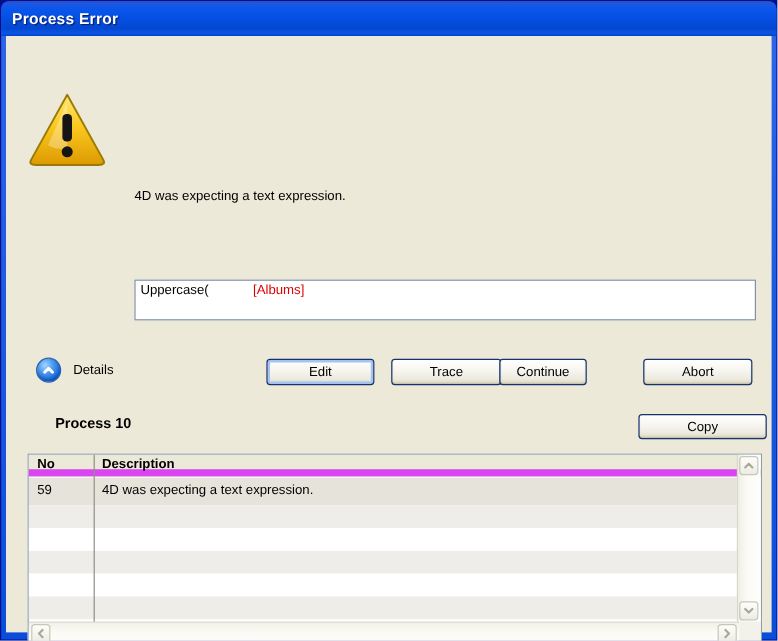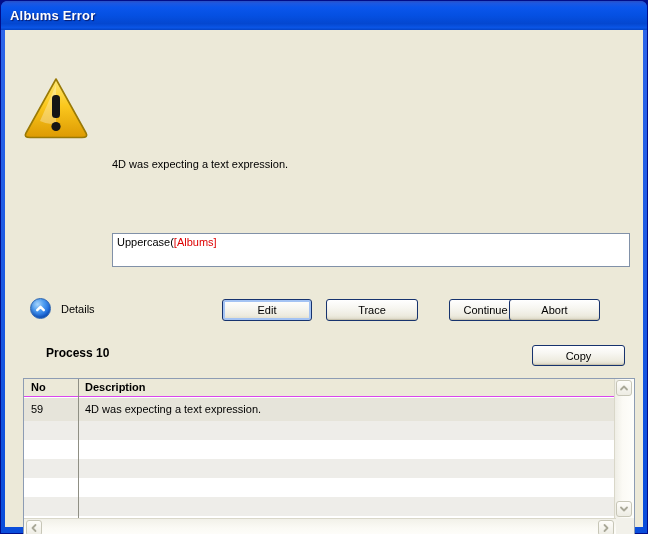"Albums Error" span.title-text { text: Albums -> Process }
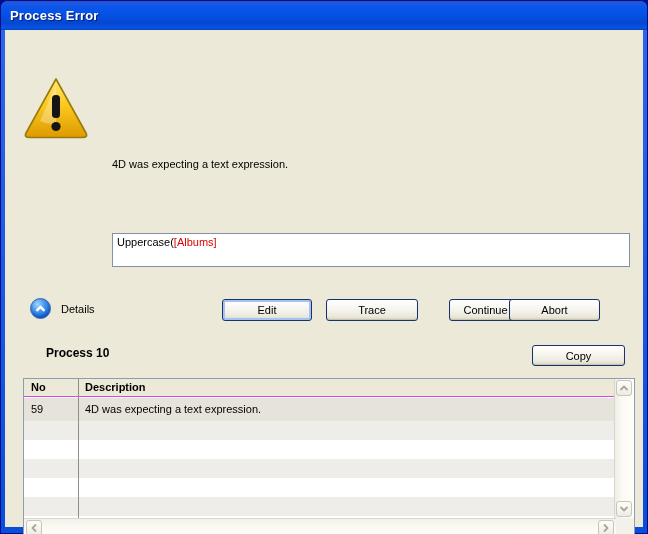"[Albums]" .tok-err { margin-left: none -> 37px }
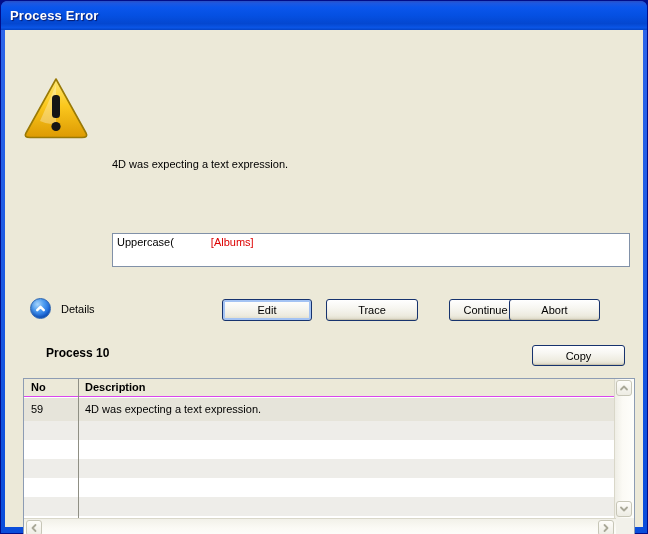"Continue" .btn-continue { left: 444px -> 411px }
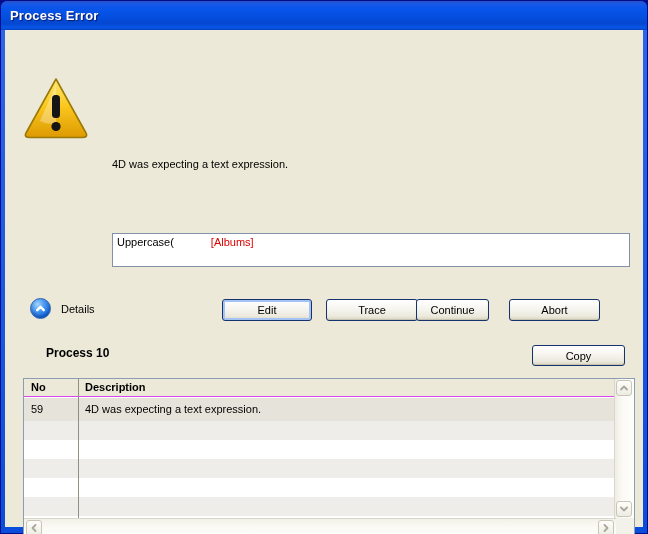"Abort" .btn-abort { left: 504px -> 531px }
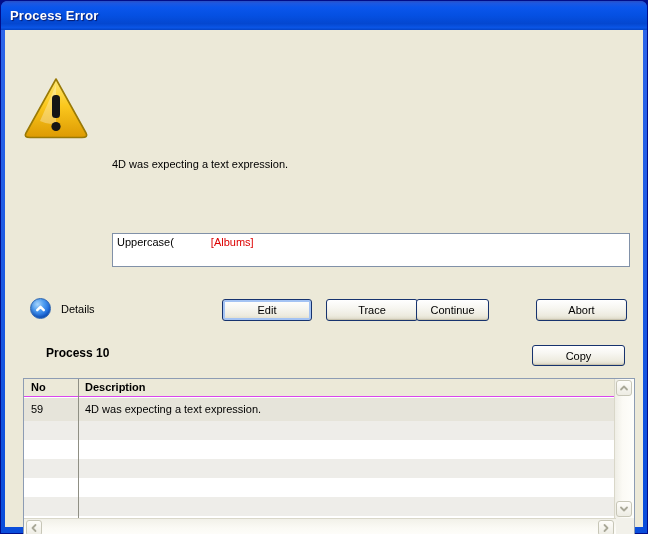"Copy" .btn-copy { width: 93px -> 107px }
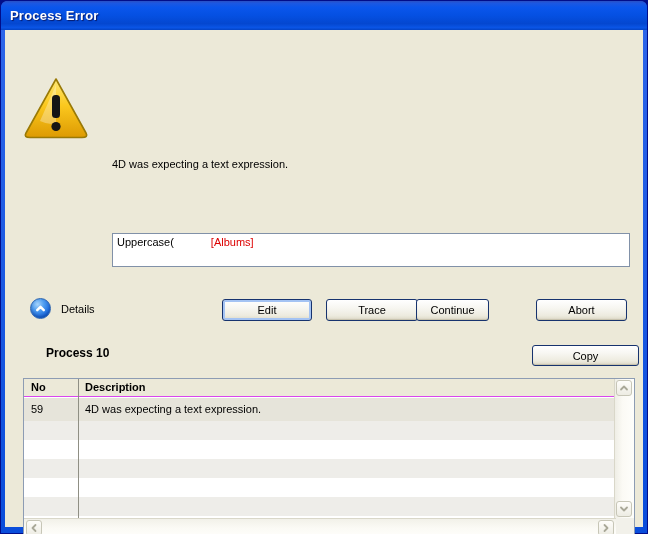"No" .thead { border-bottom: 1px solid #d946ef -> 6px solid #d946ef }
